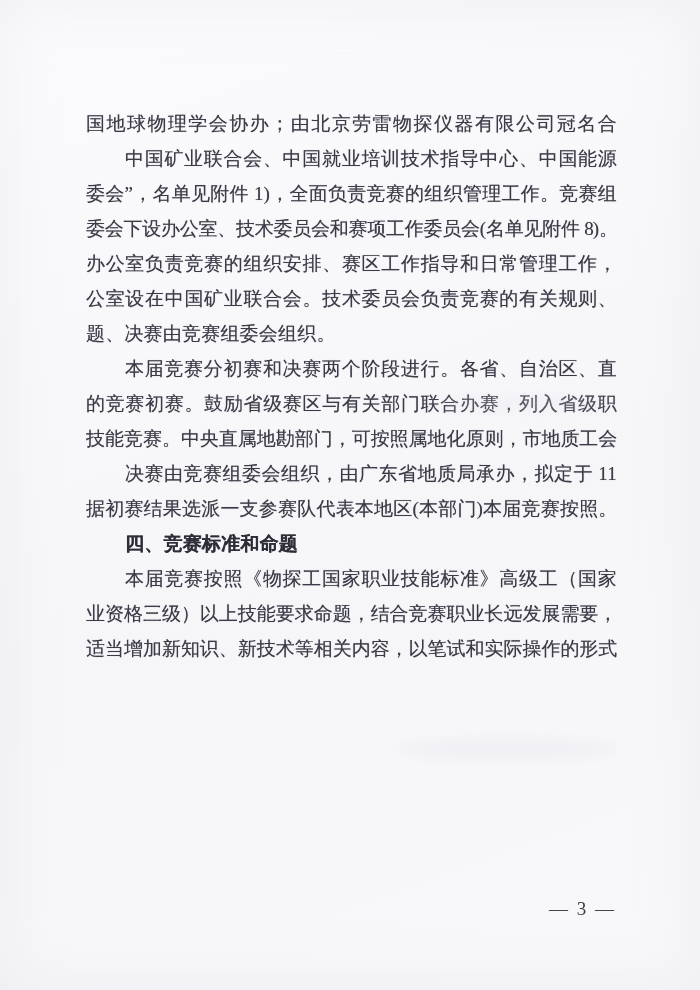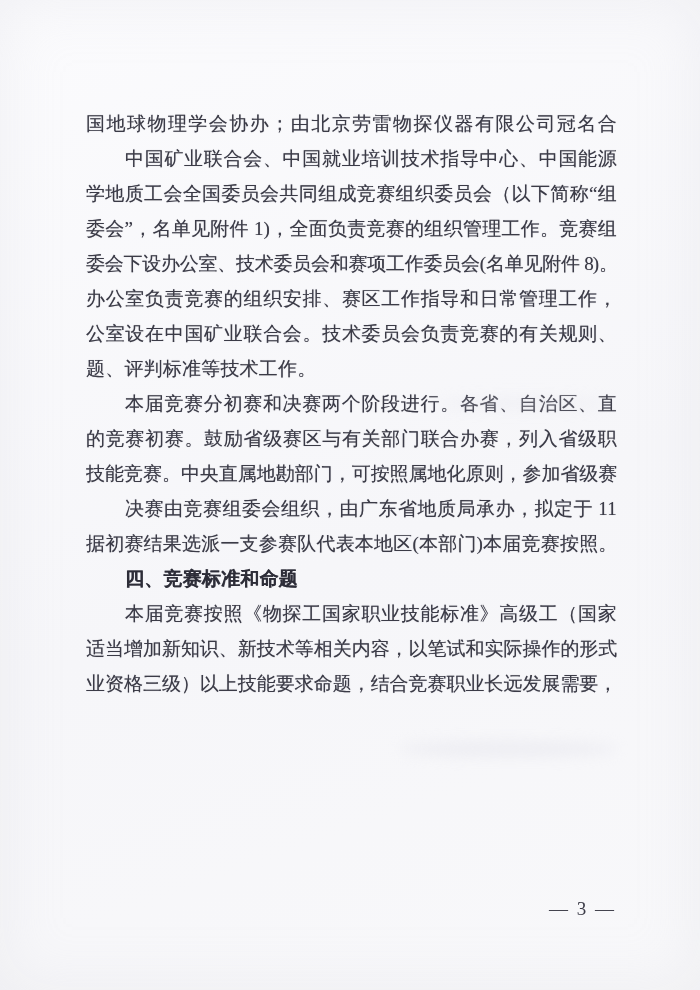"学地质工会全国委员会共同组成竞赛组织委员会（以下简称“组" p.ln { html: <p>学地质工会全国委员会共同组成竞赛组织委员会（以下简称“组</p> -> none }
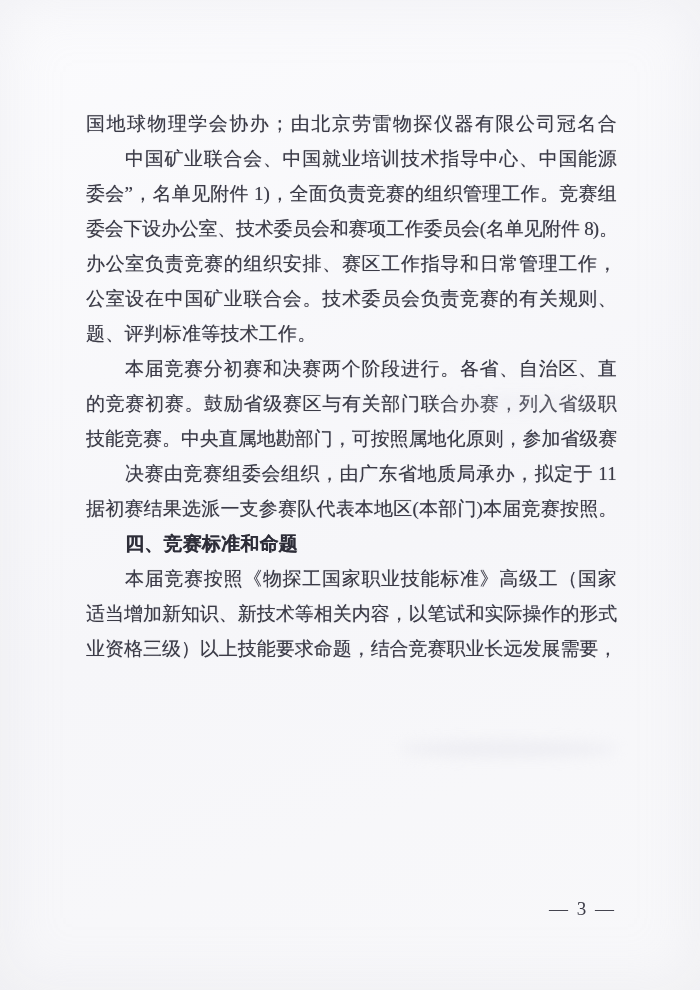"题、评判标准等技术工作。" p.ln { text: 评判标准等技术工作 -> 决赛由竞赛组委会组织 }
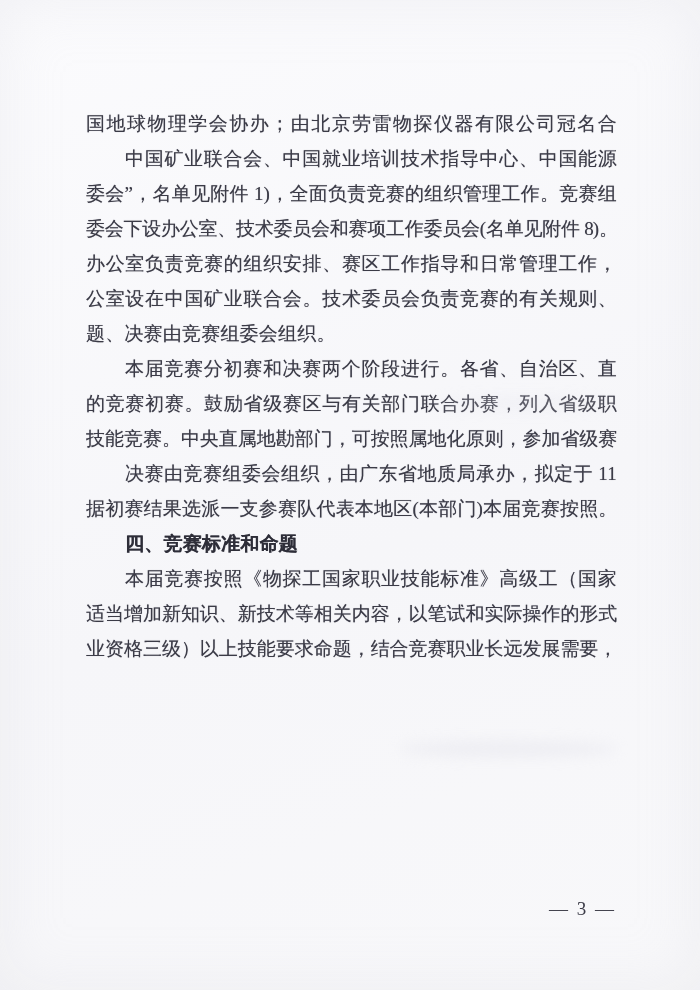"技能竞赛。中央直属地勘部门，可按照属地化原则，参加省级赛" p.ln { text: 参加省级赛 -> 市地质工会 }
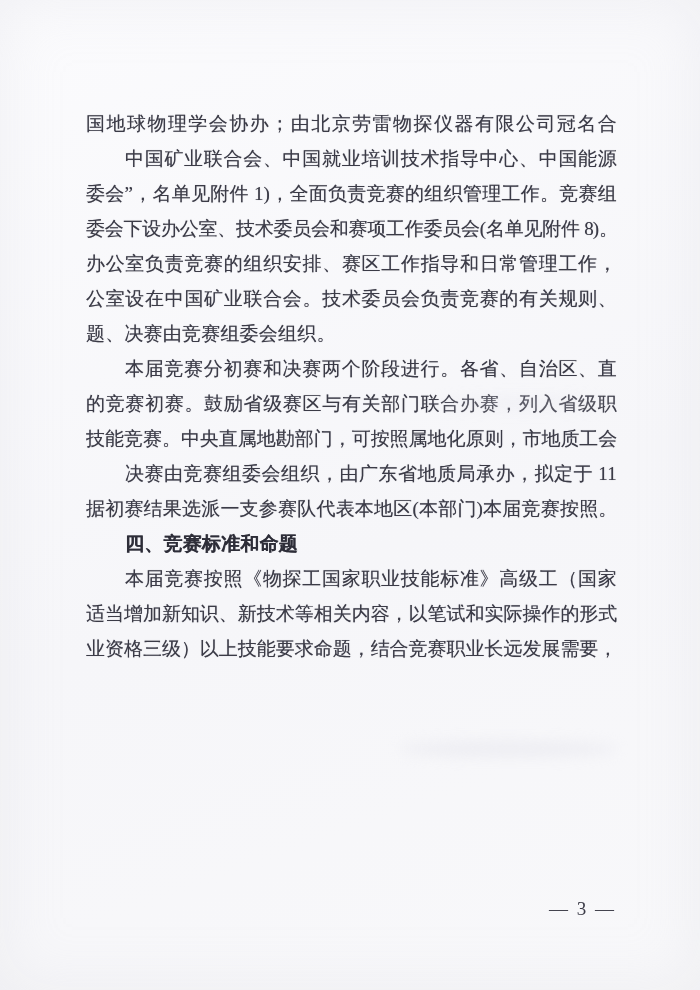"适当增加新知识、新技术等相关内容，以笔试和实际操作的形式" p.ln { order: before "业资格三级）以上技能要求命题，结合竞赛职业长远发展需要，" -> after "业资格三级）以上技能要求命题，结合竞赛职业长远发展需要，" }
